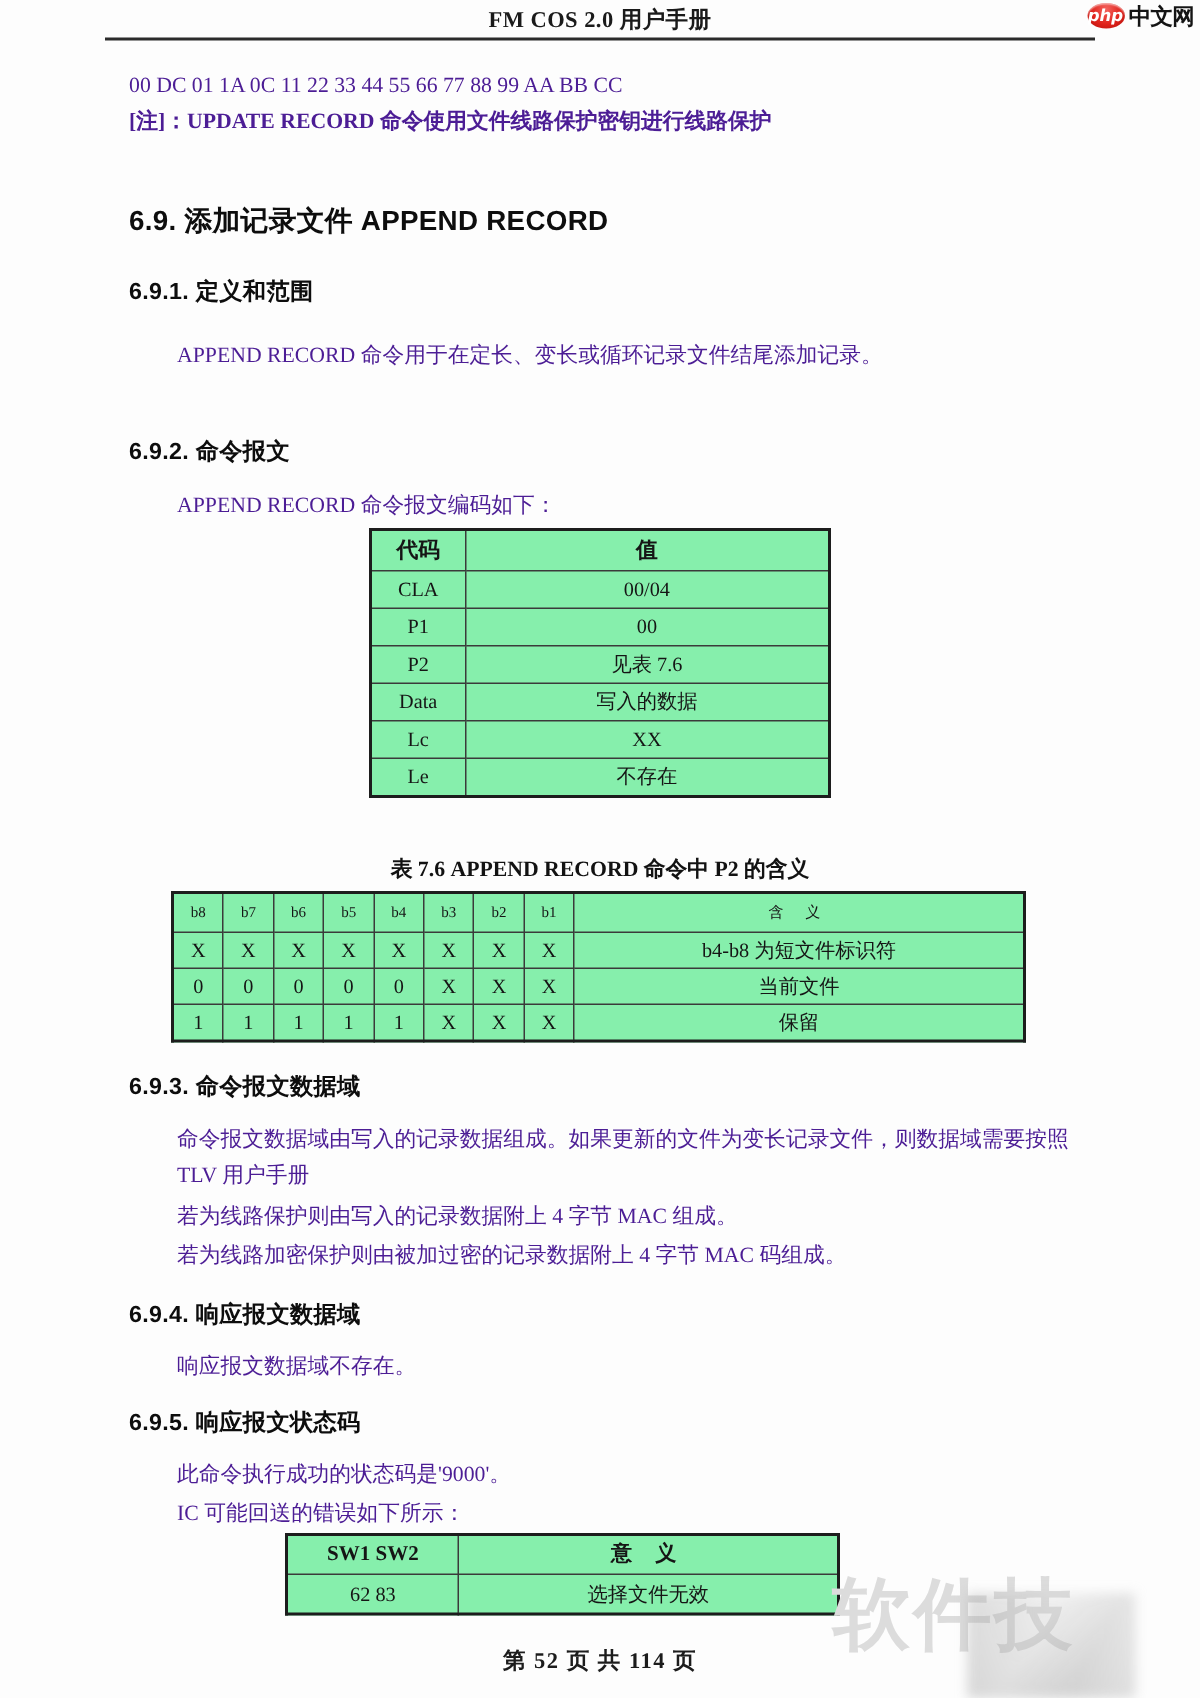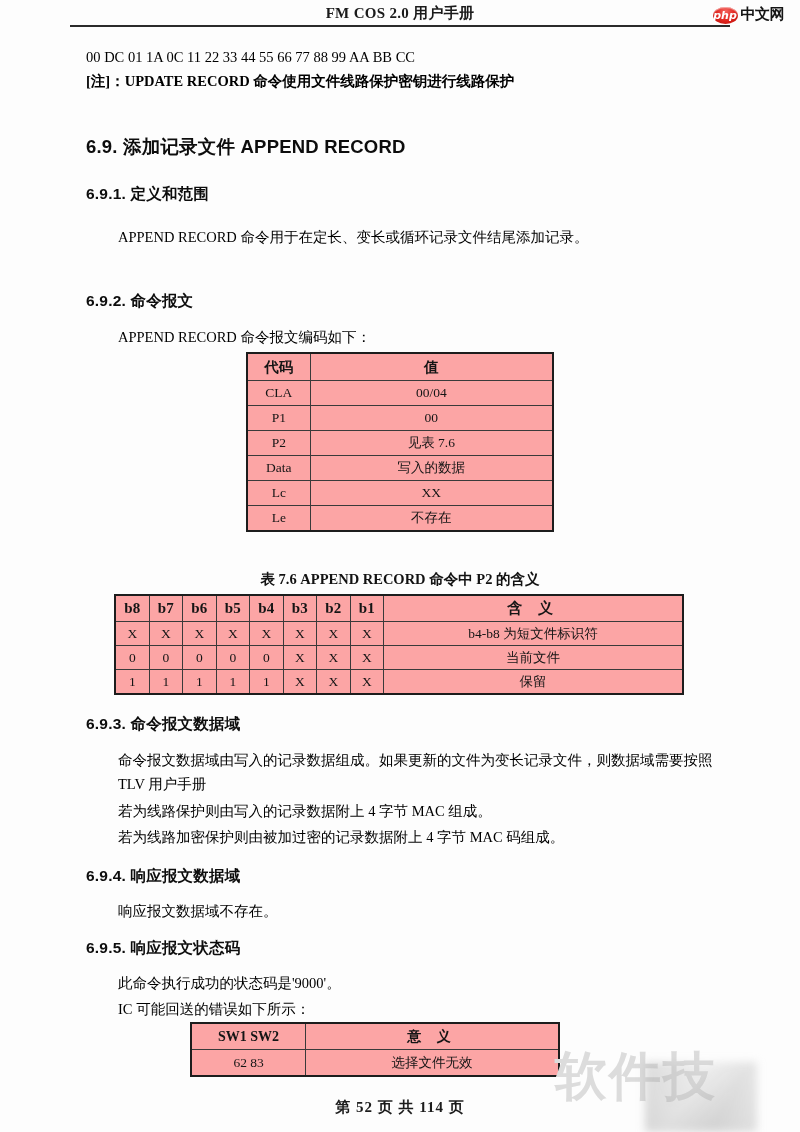"php" .logo { align-items: flex-end -> flex-start; right: 16px -> 4px }
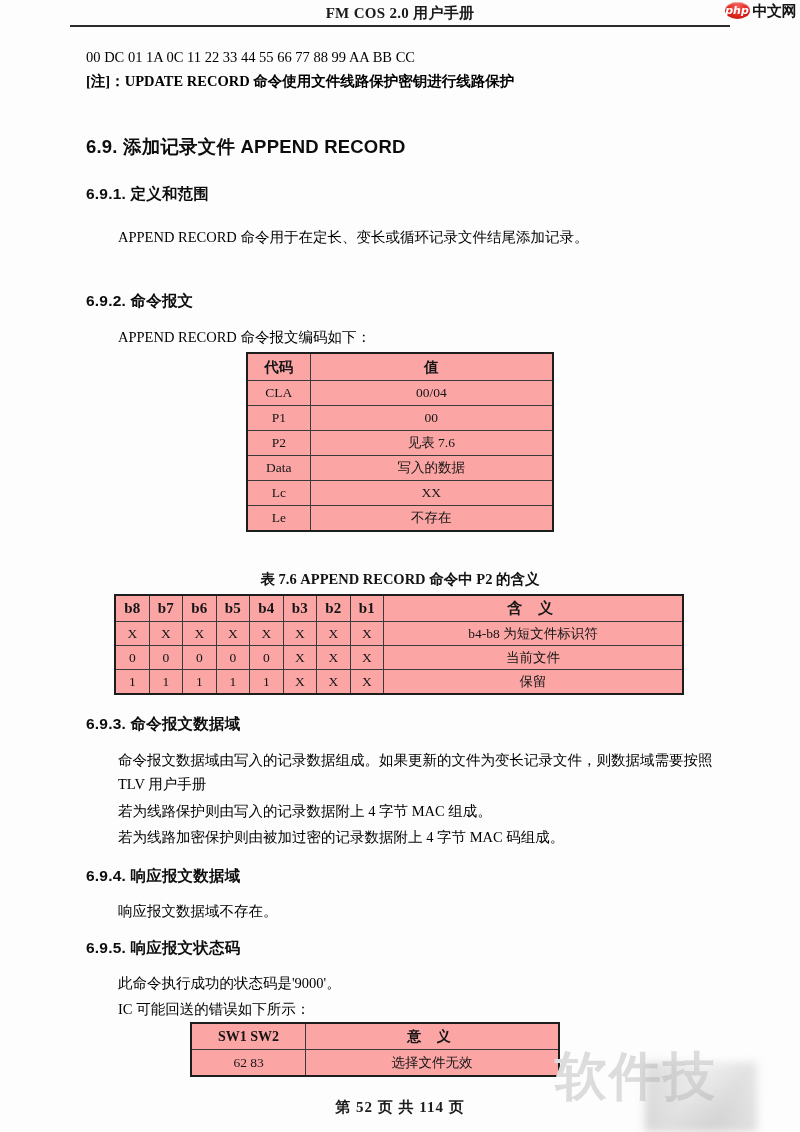"00 DC 01 1A 0C" .txt { color: #000000 -> #4c1d95 }
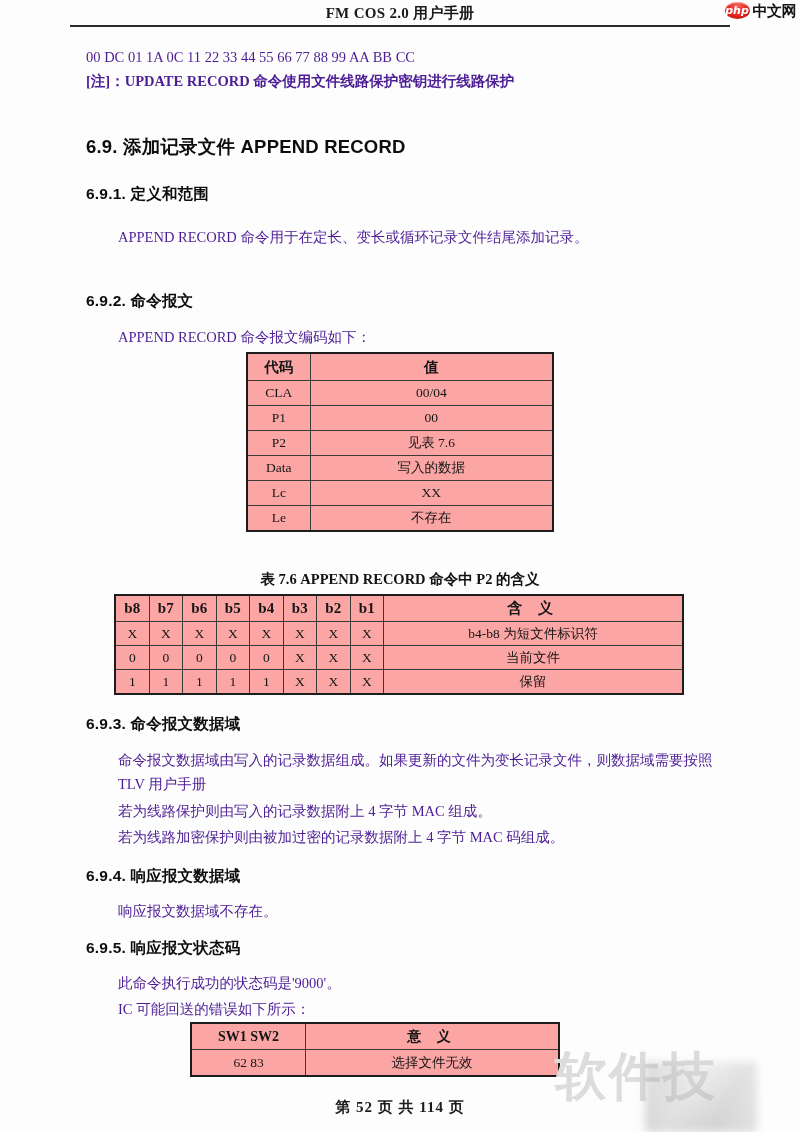"代码" table { background: #fca5a5 -> #86efac }
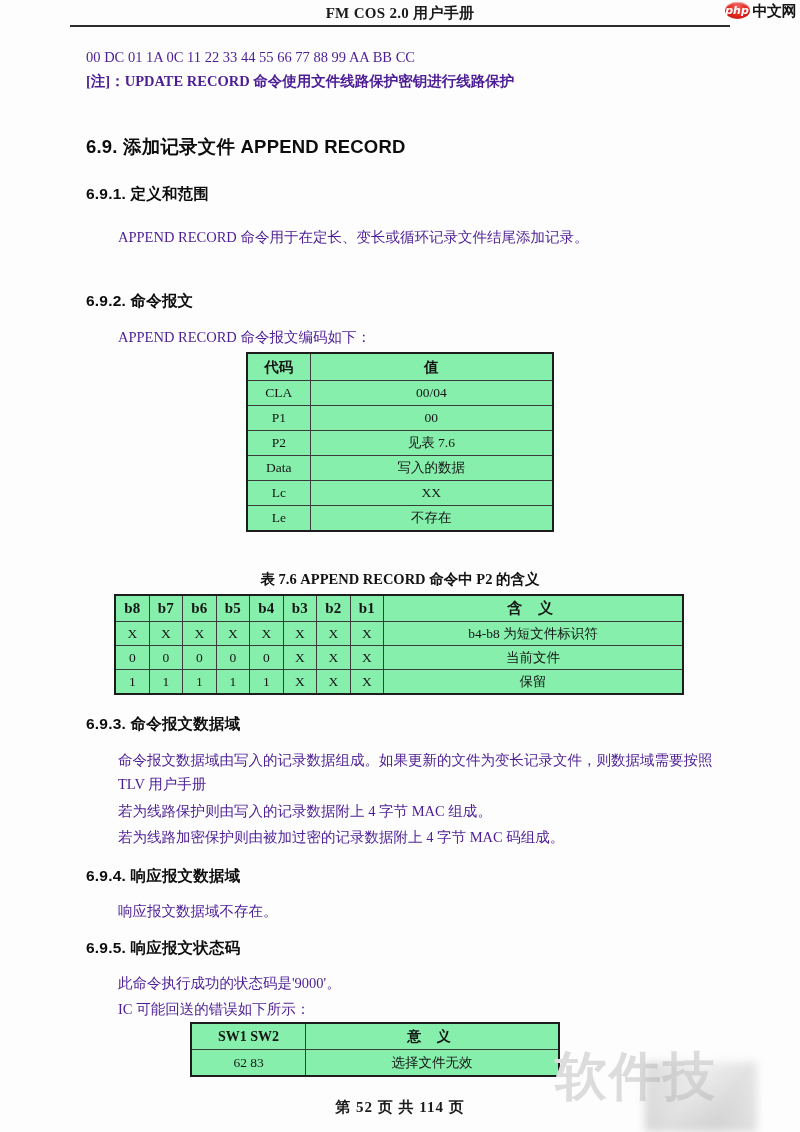"b8" #p2-table thead td { font-size: 15px -> 10px; font-weight: 700 -> 400 }
